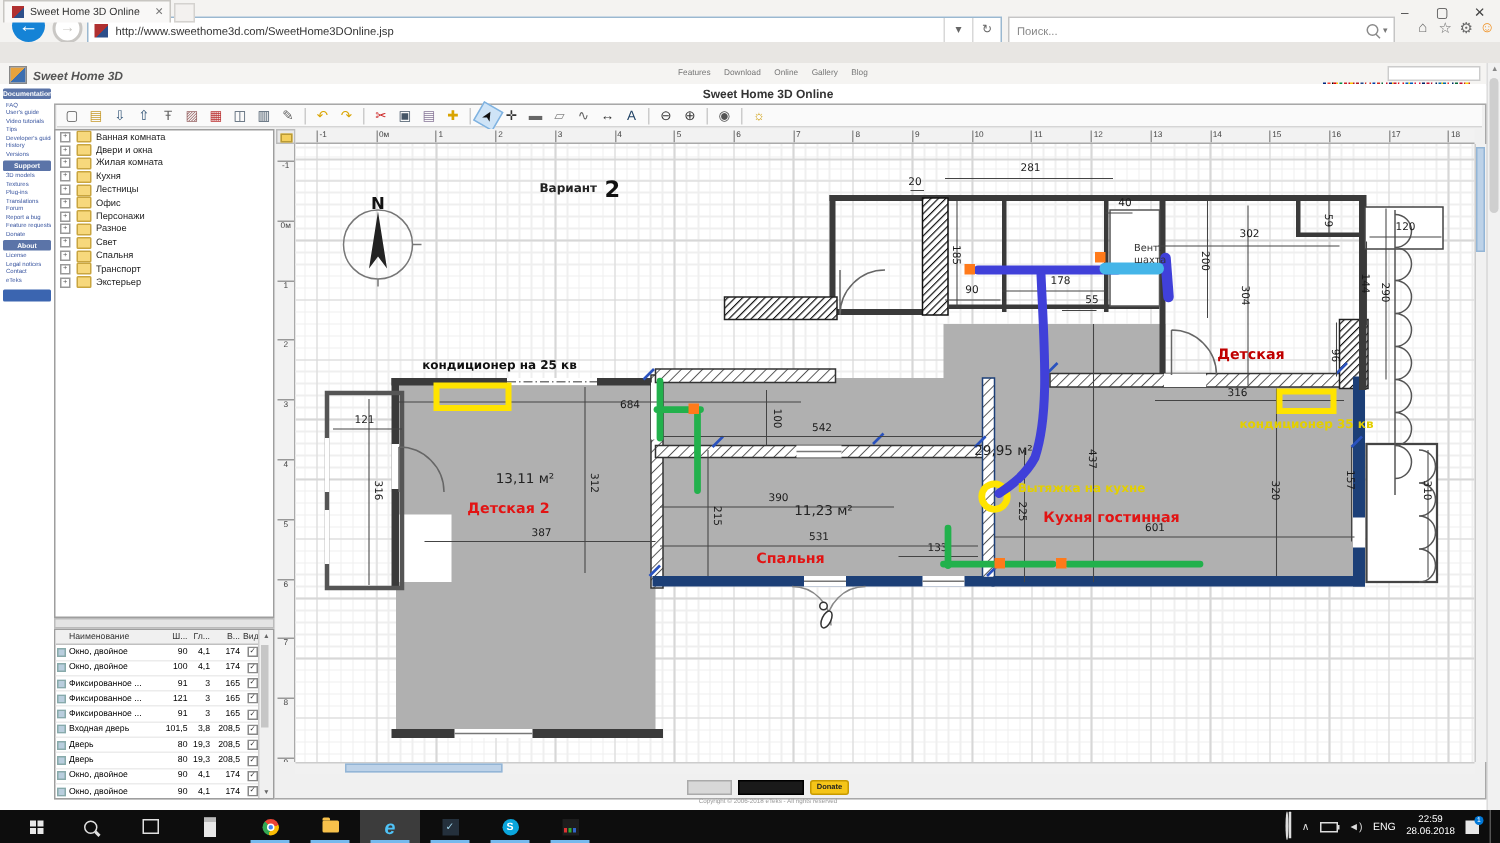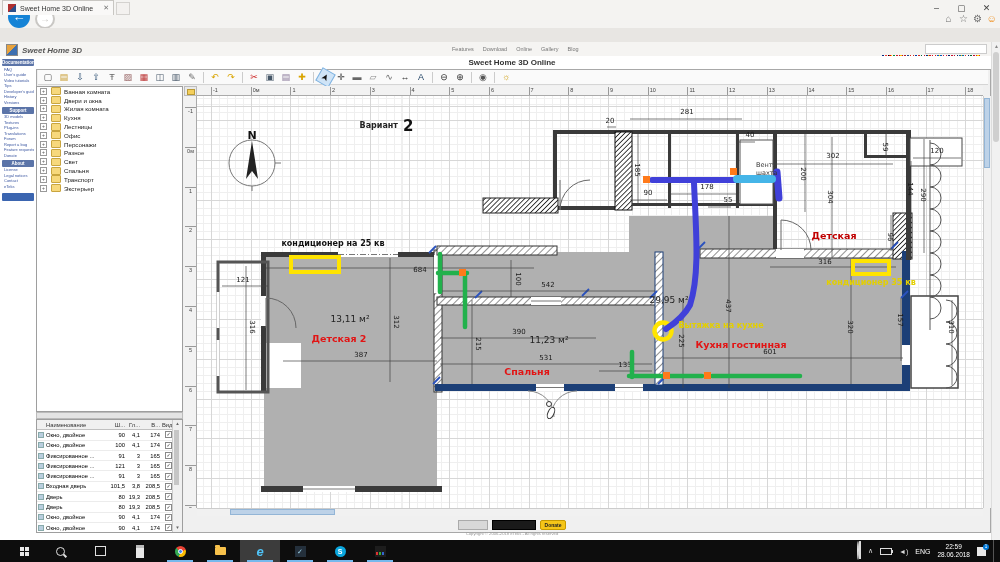"http://www.sweethome3d.com/SweetHome3DOn" div.abs { html: none -> <div> <span></span> <span>http://www.sweethome3d.com/SweetHome3DOnline.jsp</span> <span></span> <span>▾</span> <span>↻</span> </div> }
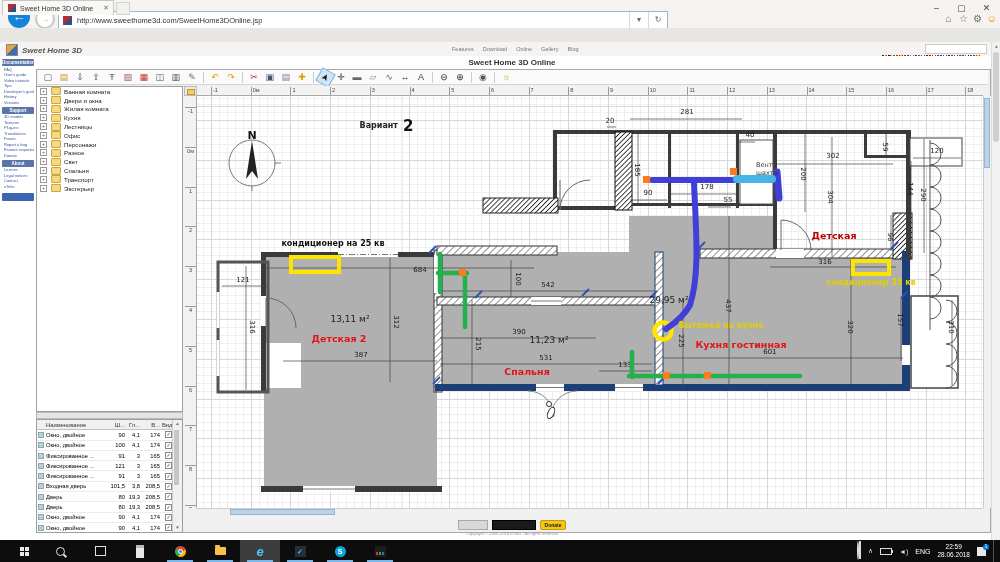"Поиск..." div.abs { html: none -> <div> <span>Поиск...</span> <span> <i></i> </span> <span>▾</span> </div> }
